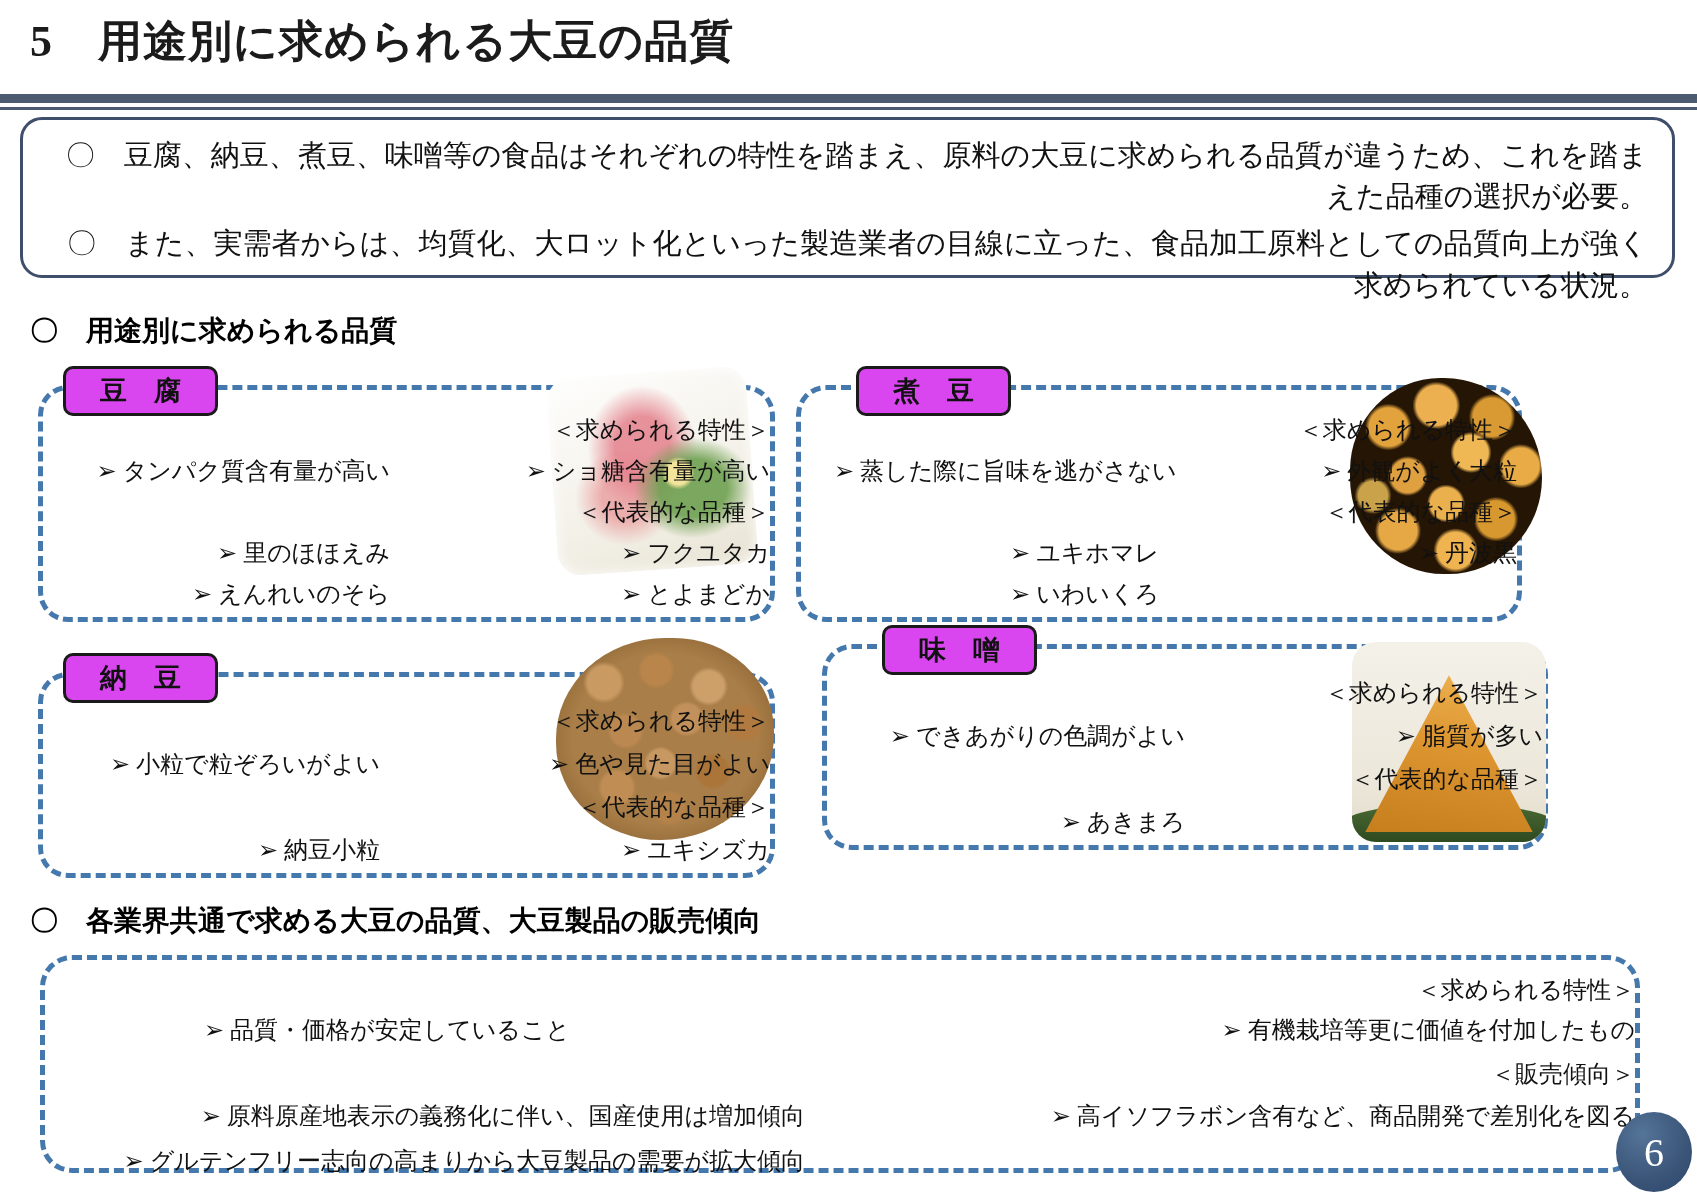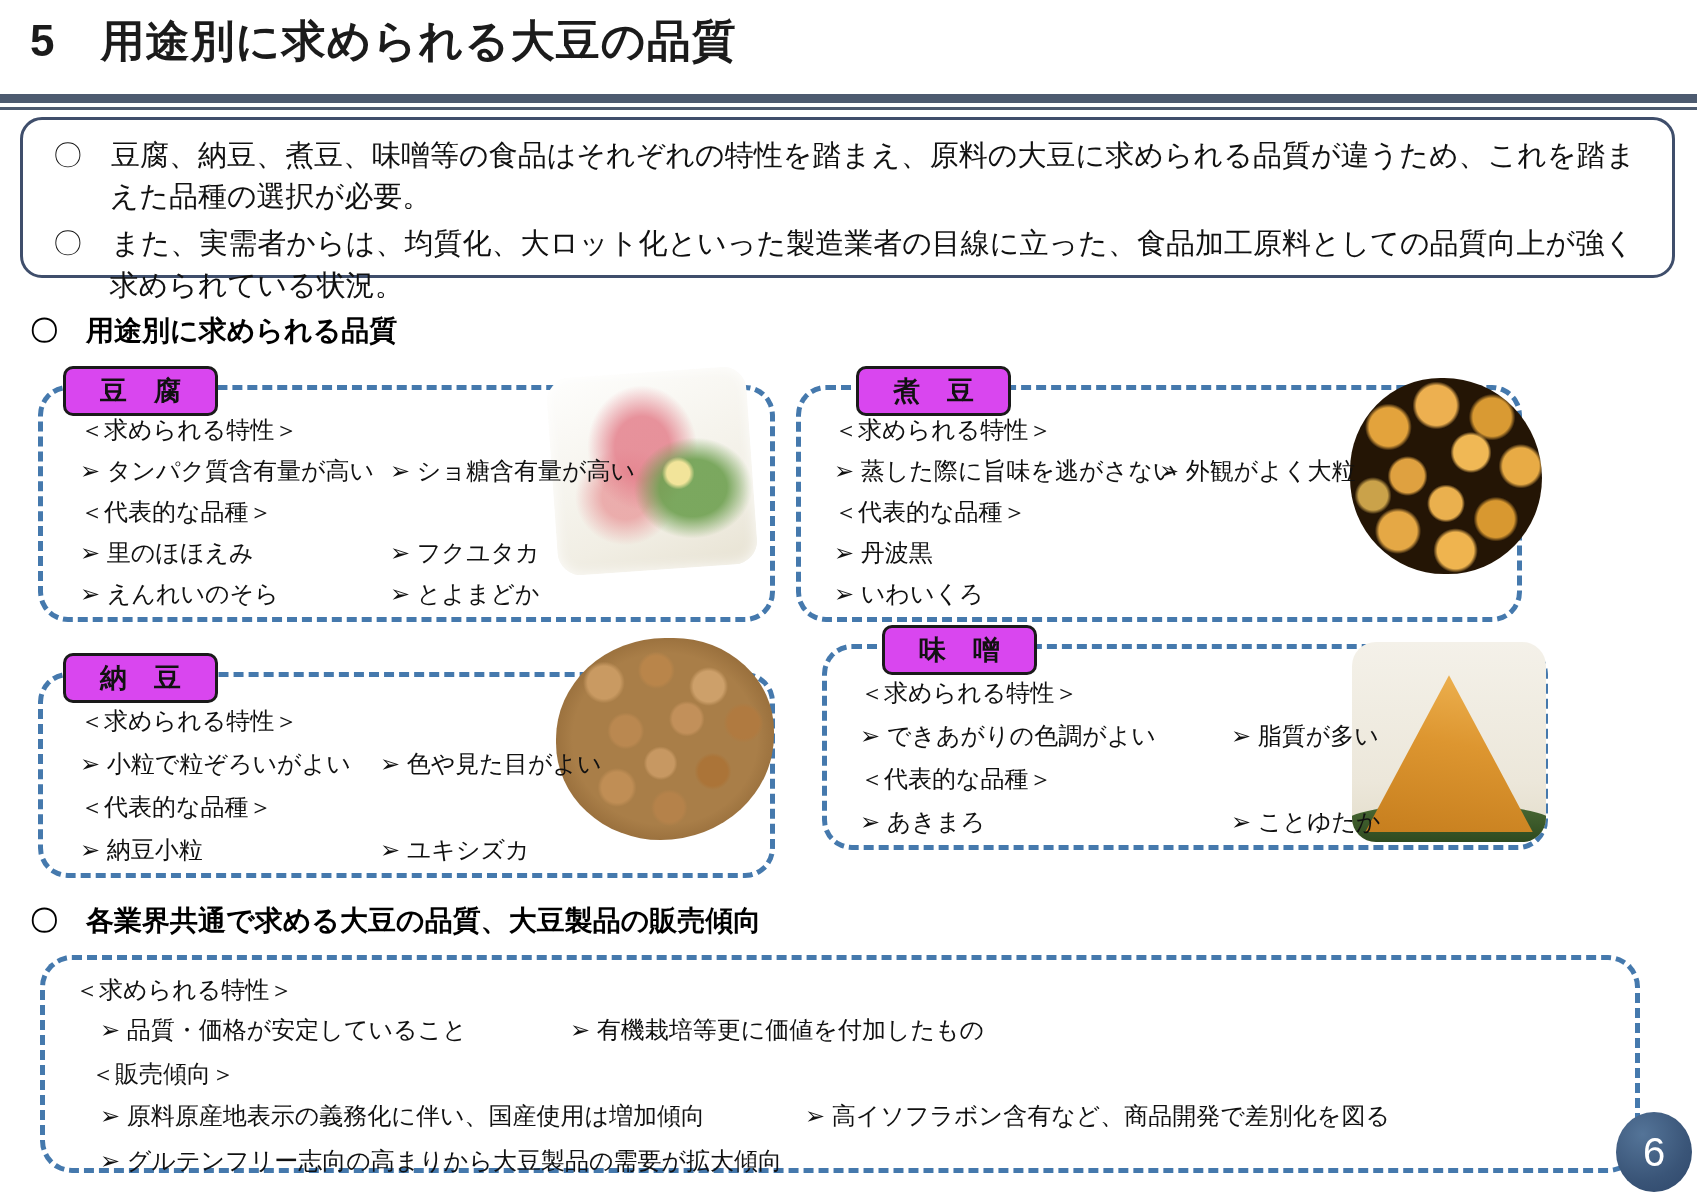"5 用途別に求められる大豆の品質" #slide { font-family: Liberation Sans, sans-serif -> Liberation Serif, serif; text-align: none -> right }
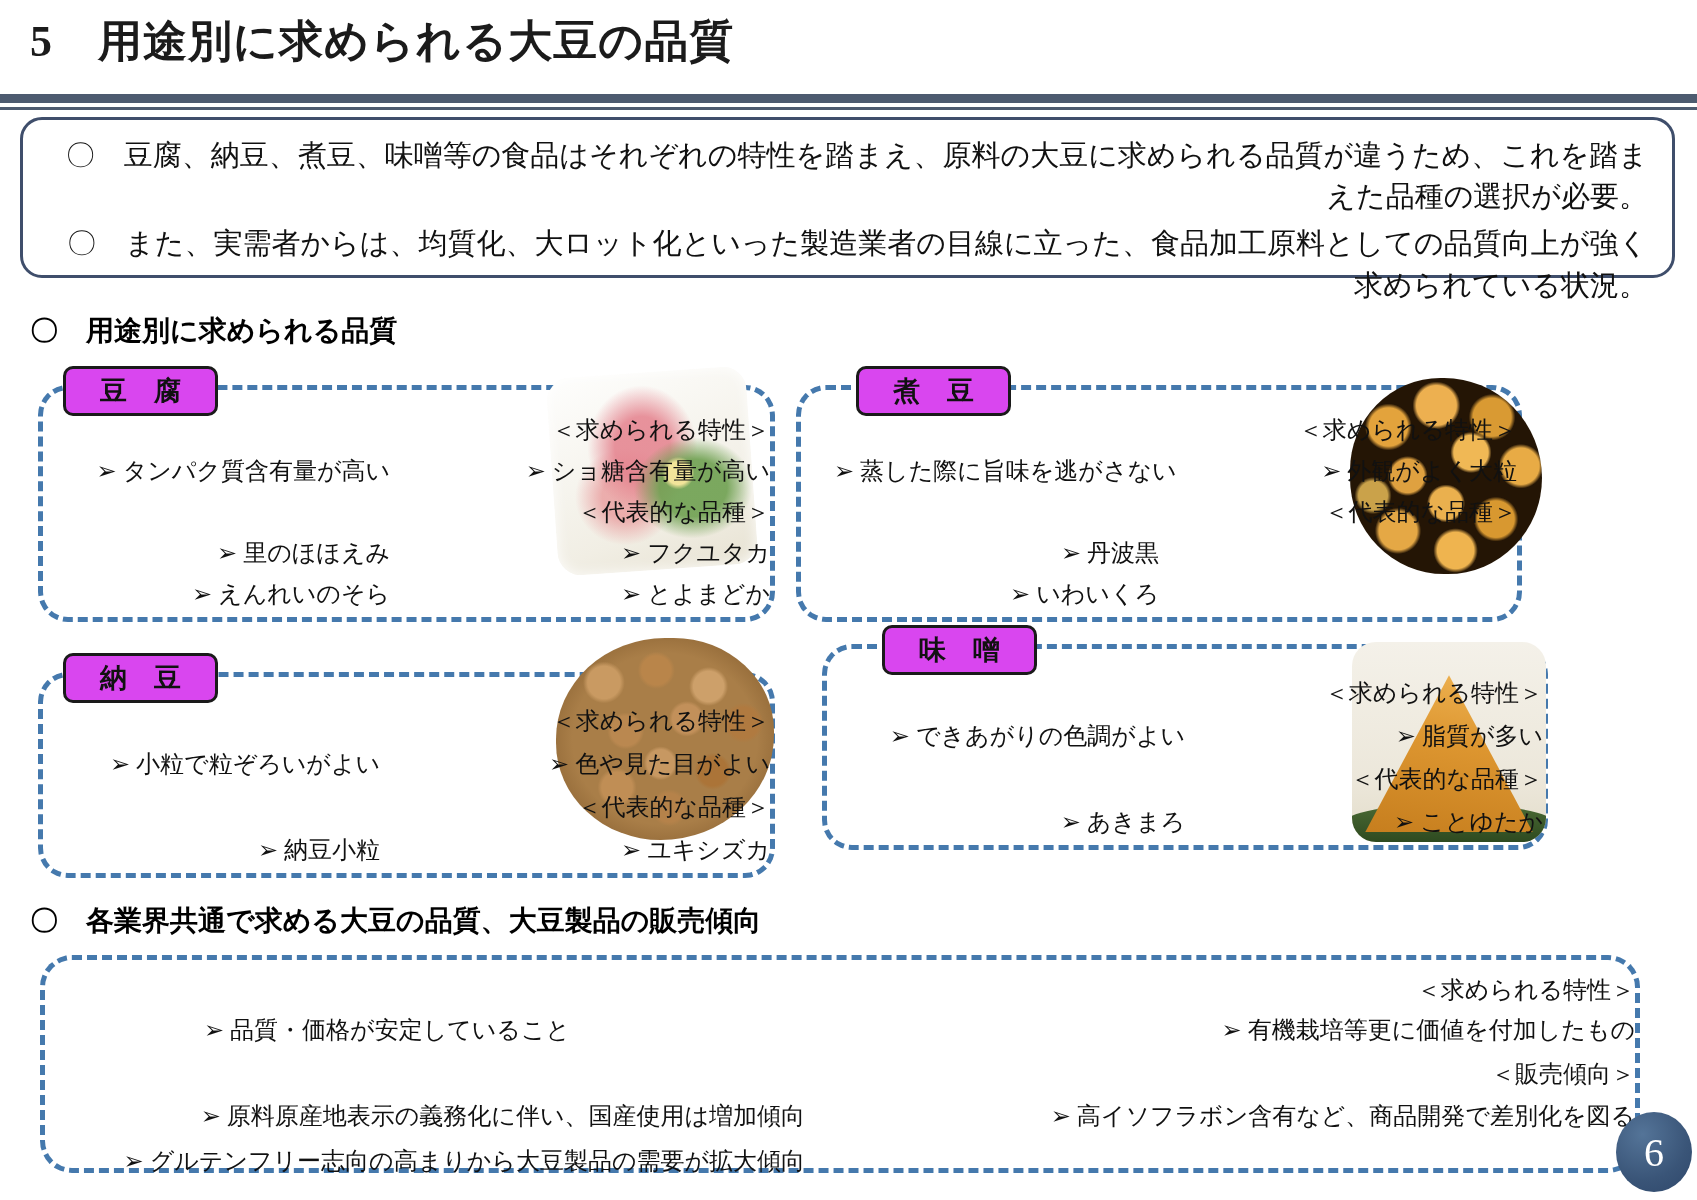"➢ ユキホマレ" span { html: none -> <span>➢ ユキホマレ</span> }
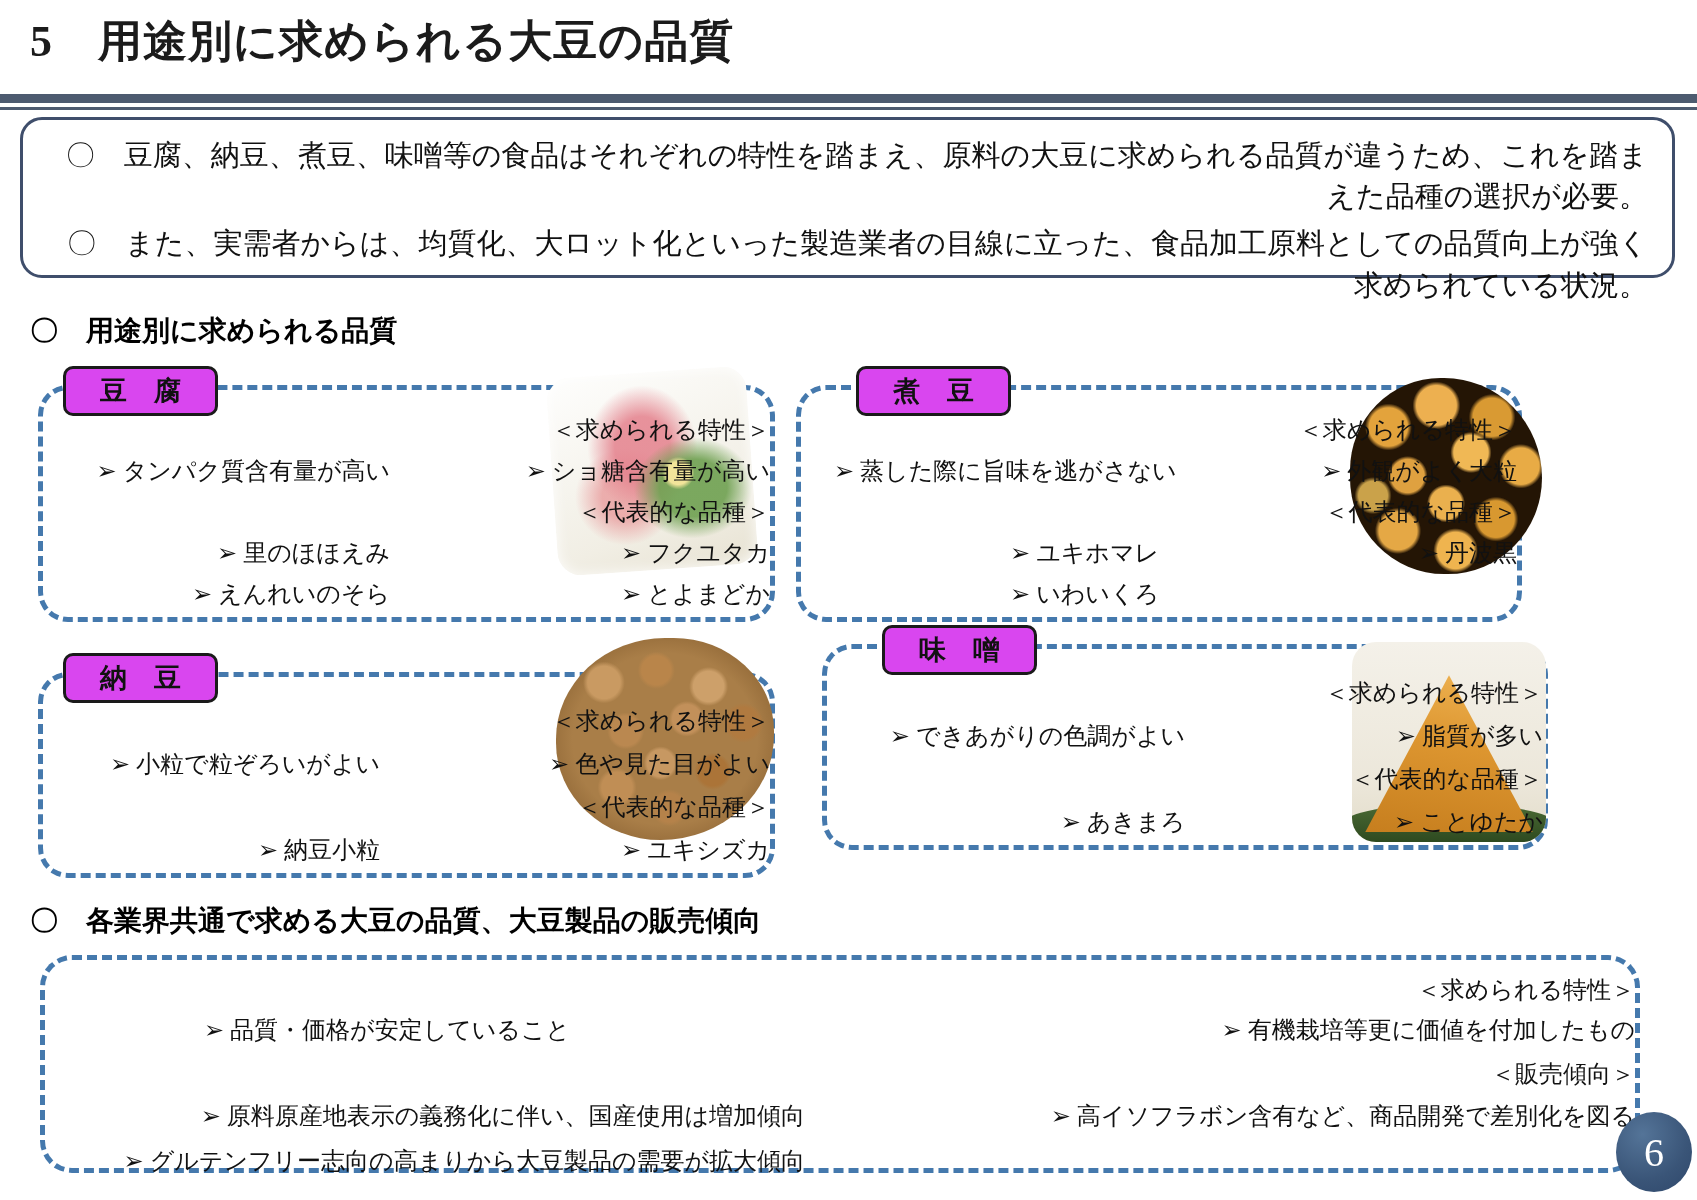"➢ ことゆたか" span { html: <span>➢ ことゆたか</span> -> none }
